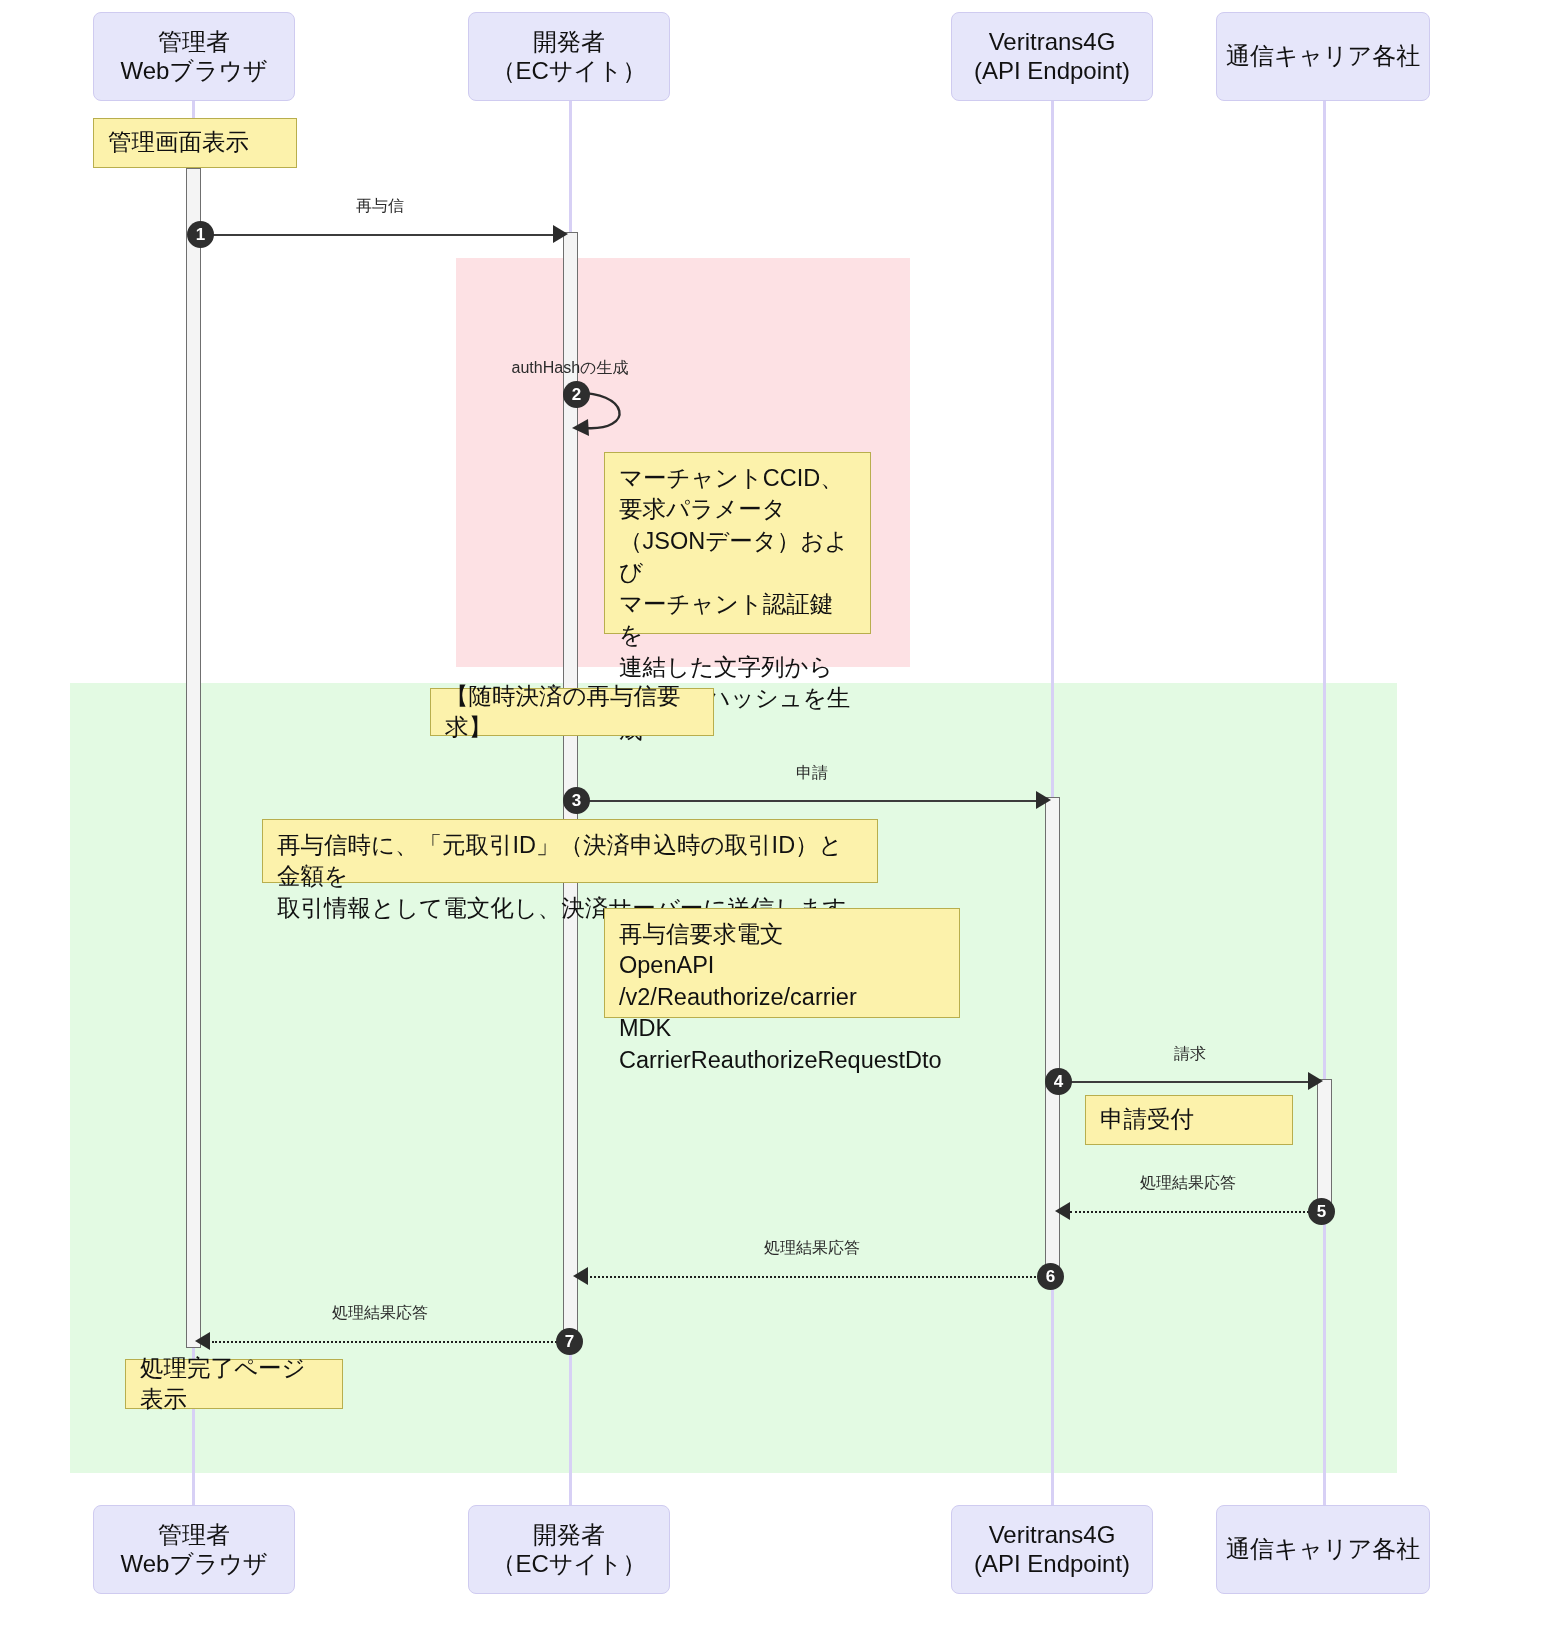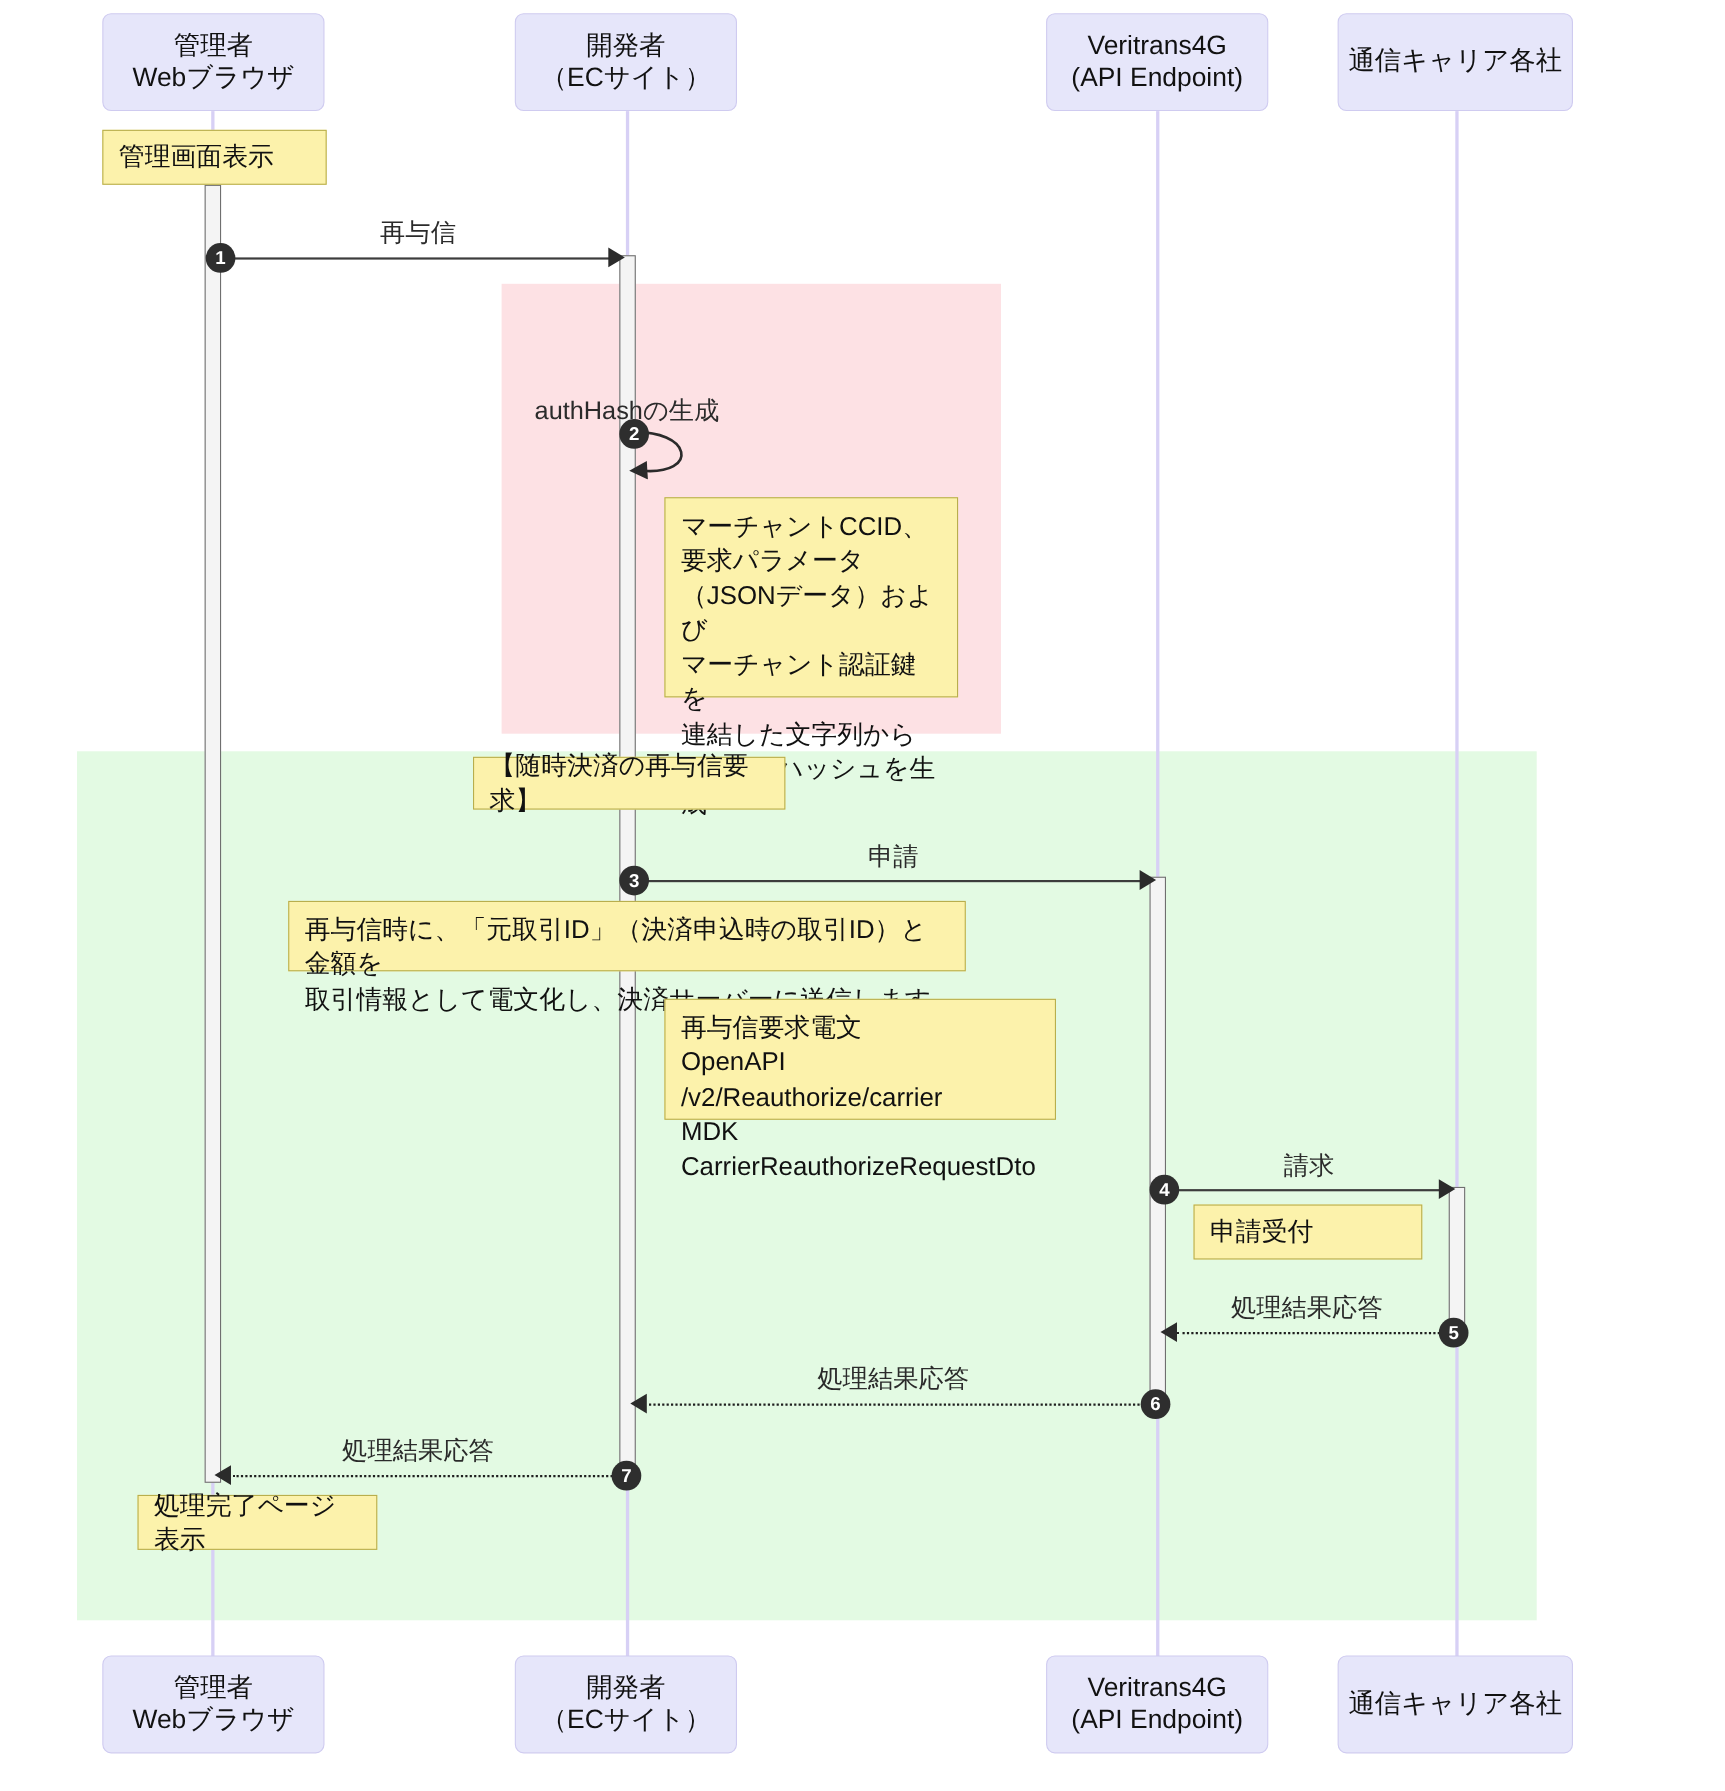"再与信" .msg-label { font-size: 23px -> 16px }
